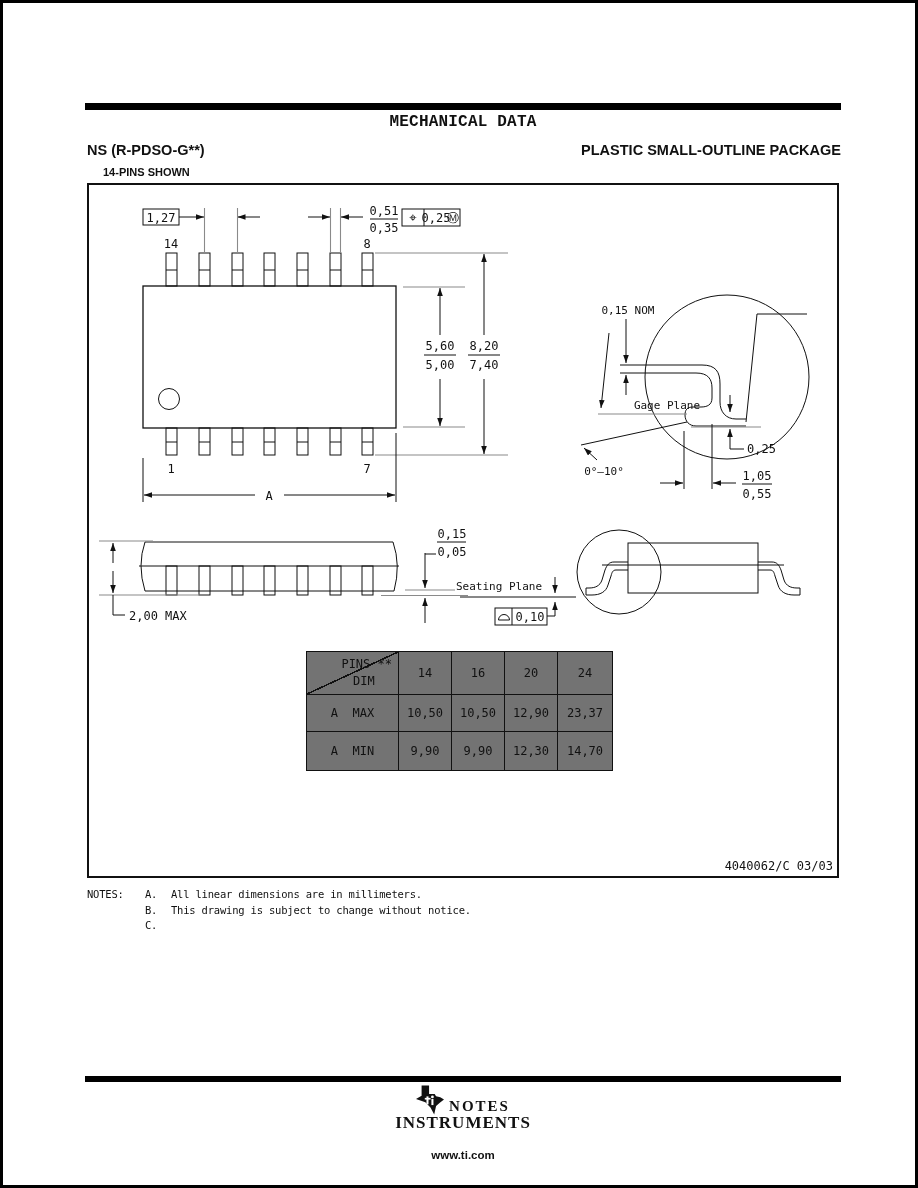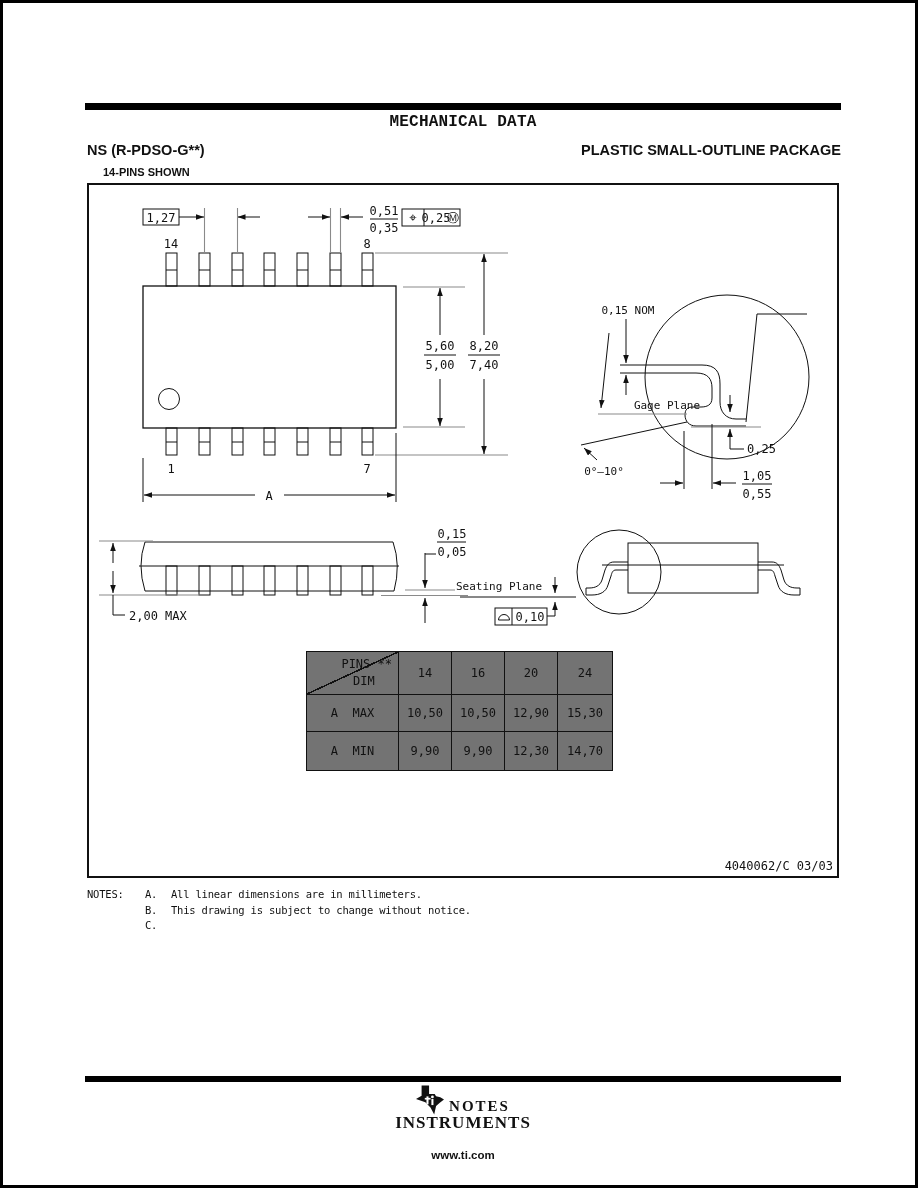"15,30" div { text: 15,30 -> 23,37 }
